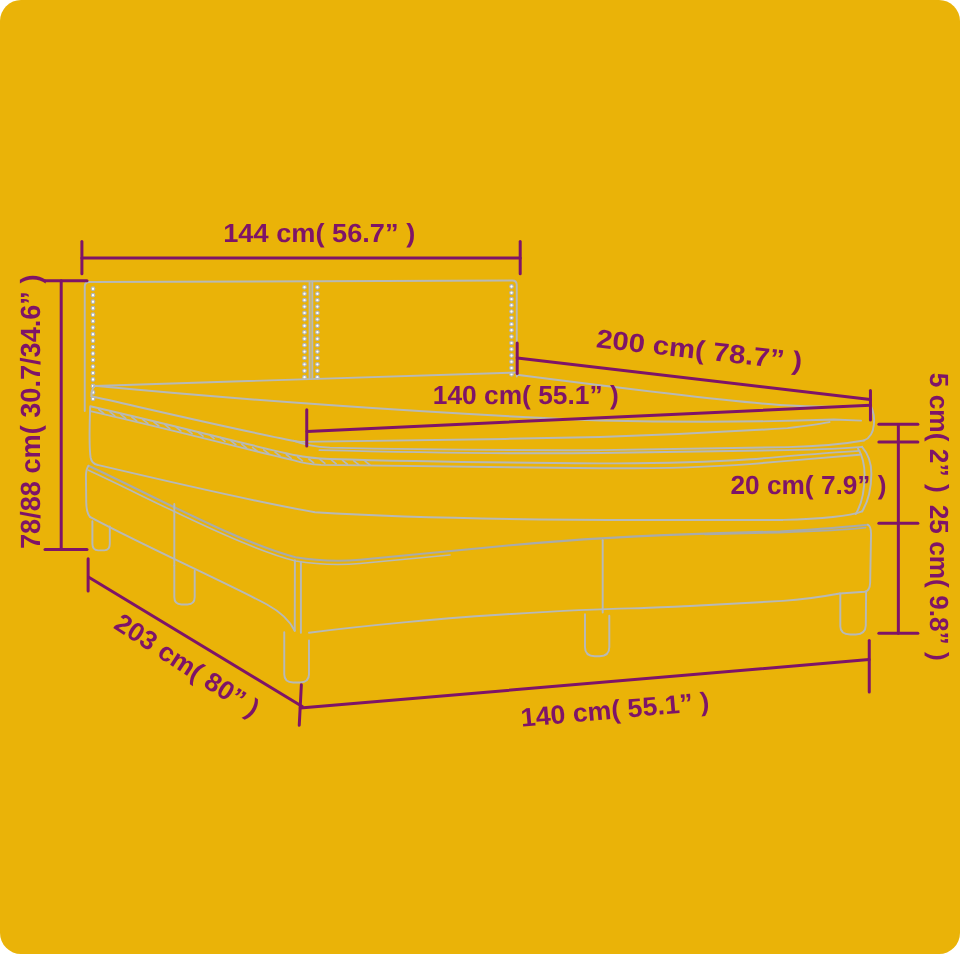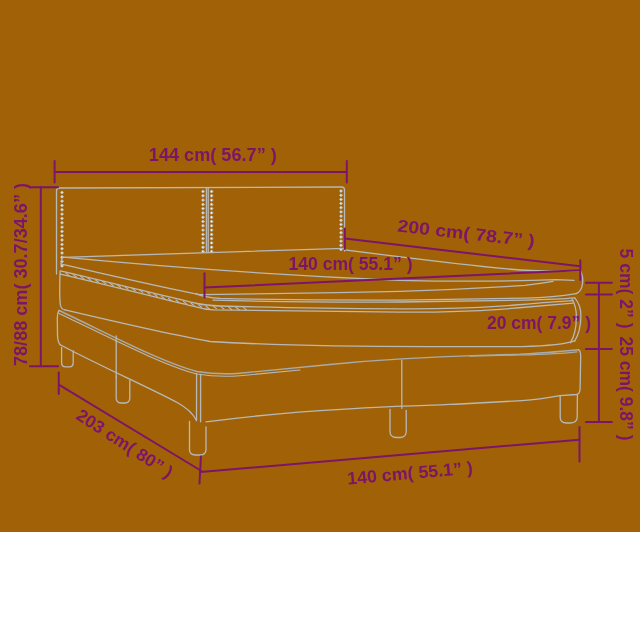"144 cm( 56.7” )" .wrap { background: #a16207 -> #eab308; border-radius: none -> 14px; height: 532px -> 636px }
